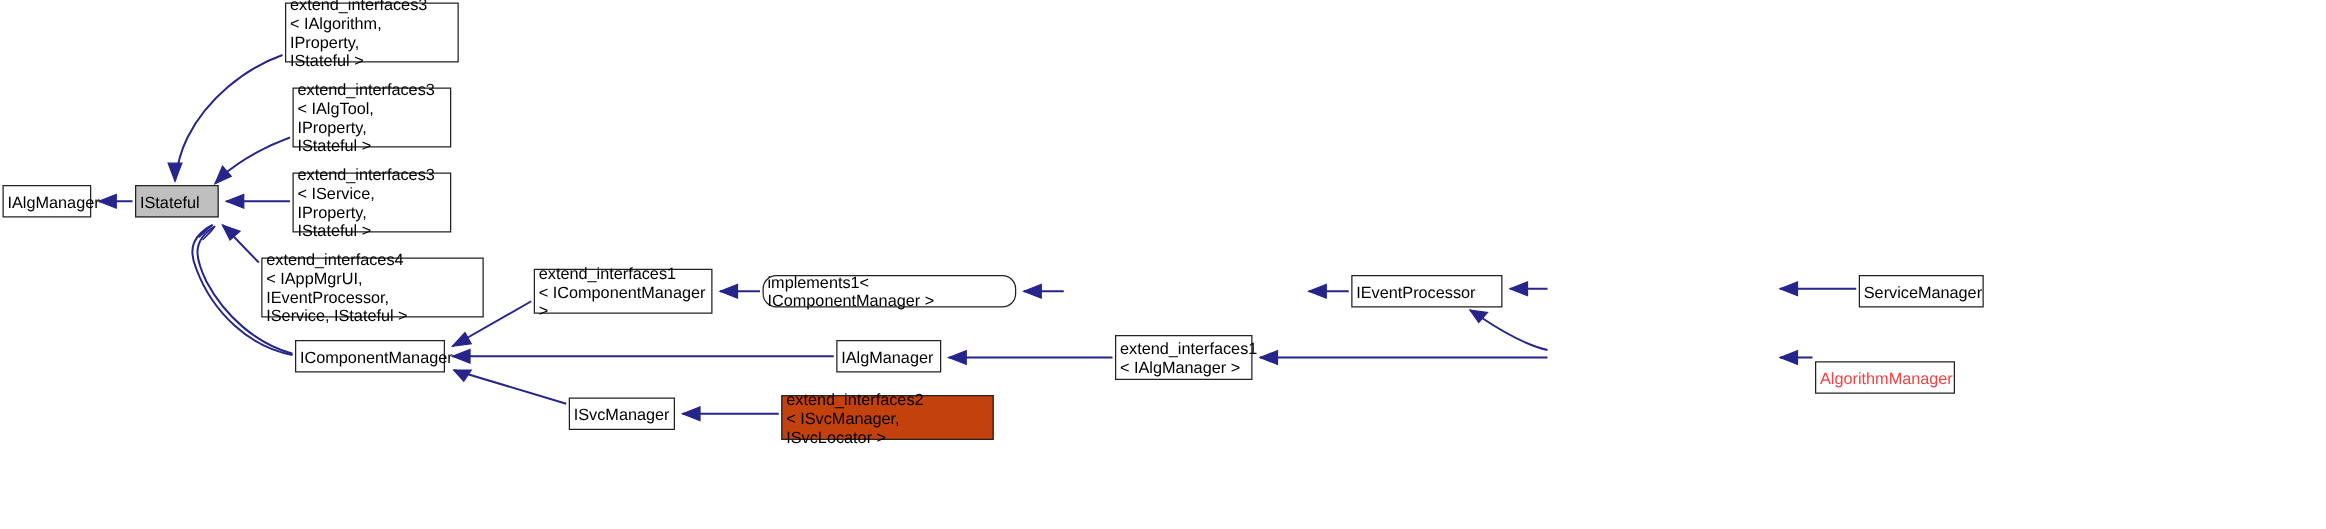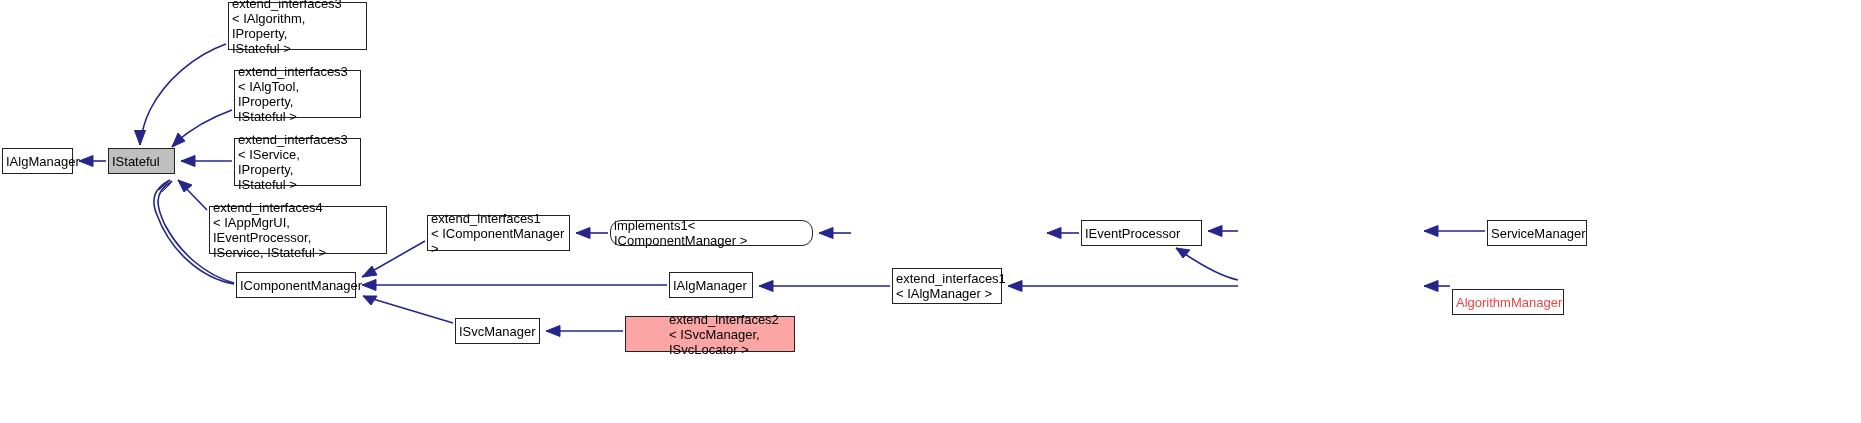"extend_interfaces2" div.node { background: #fca5a5 -> #c2410c; padding-left: 40px -> none }
